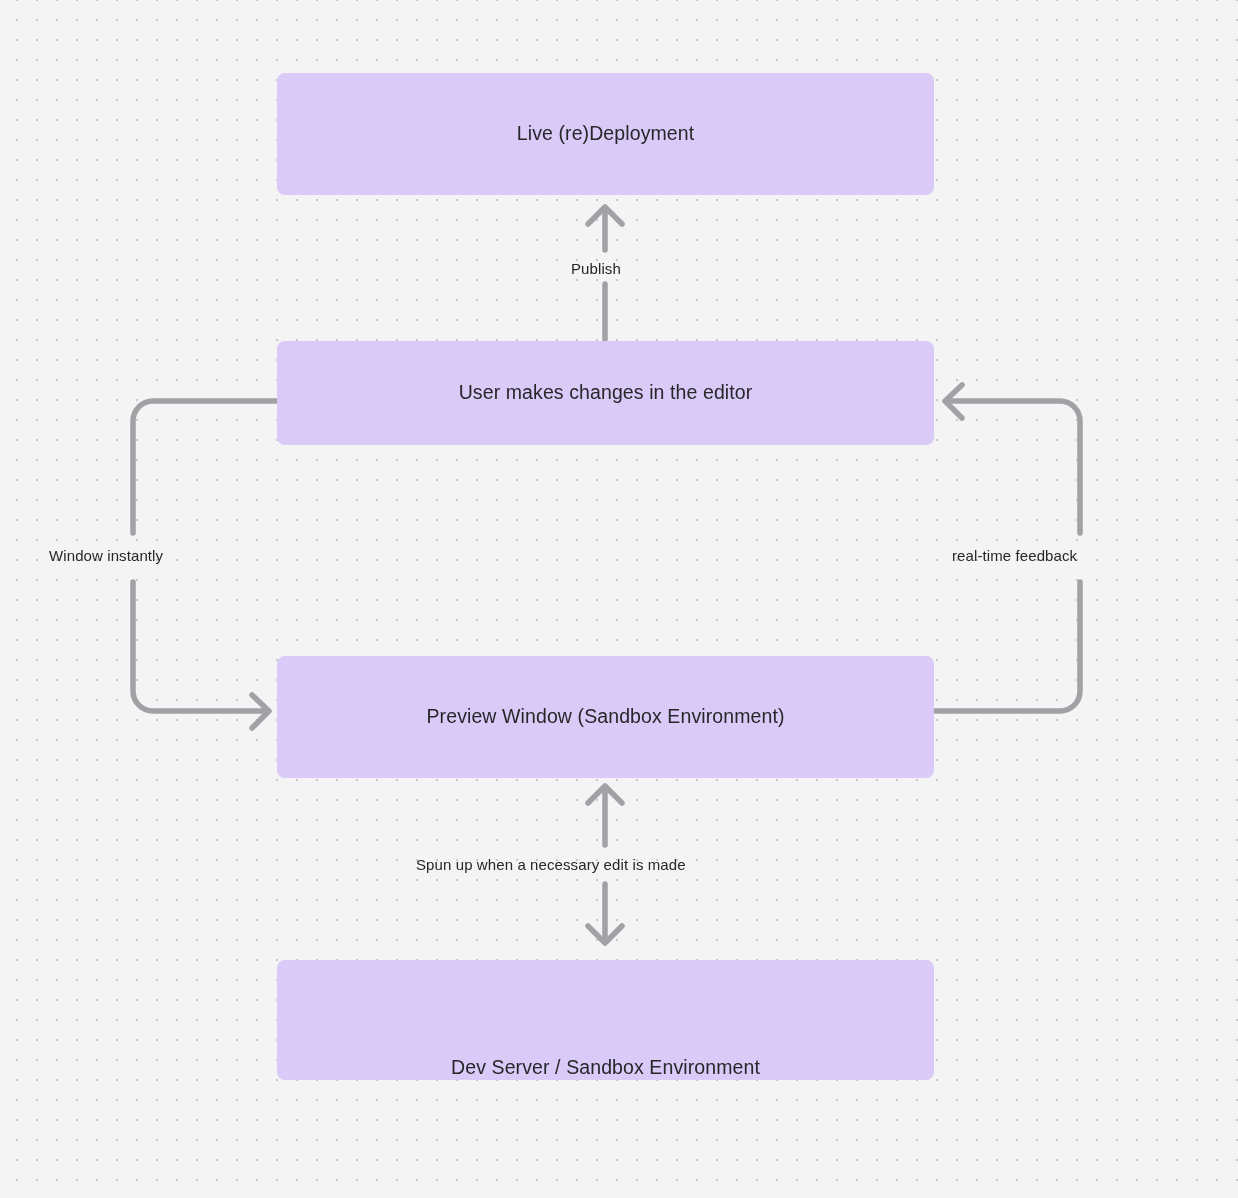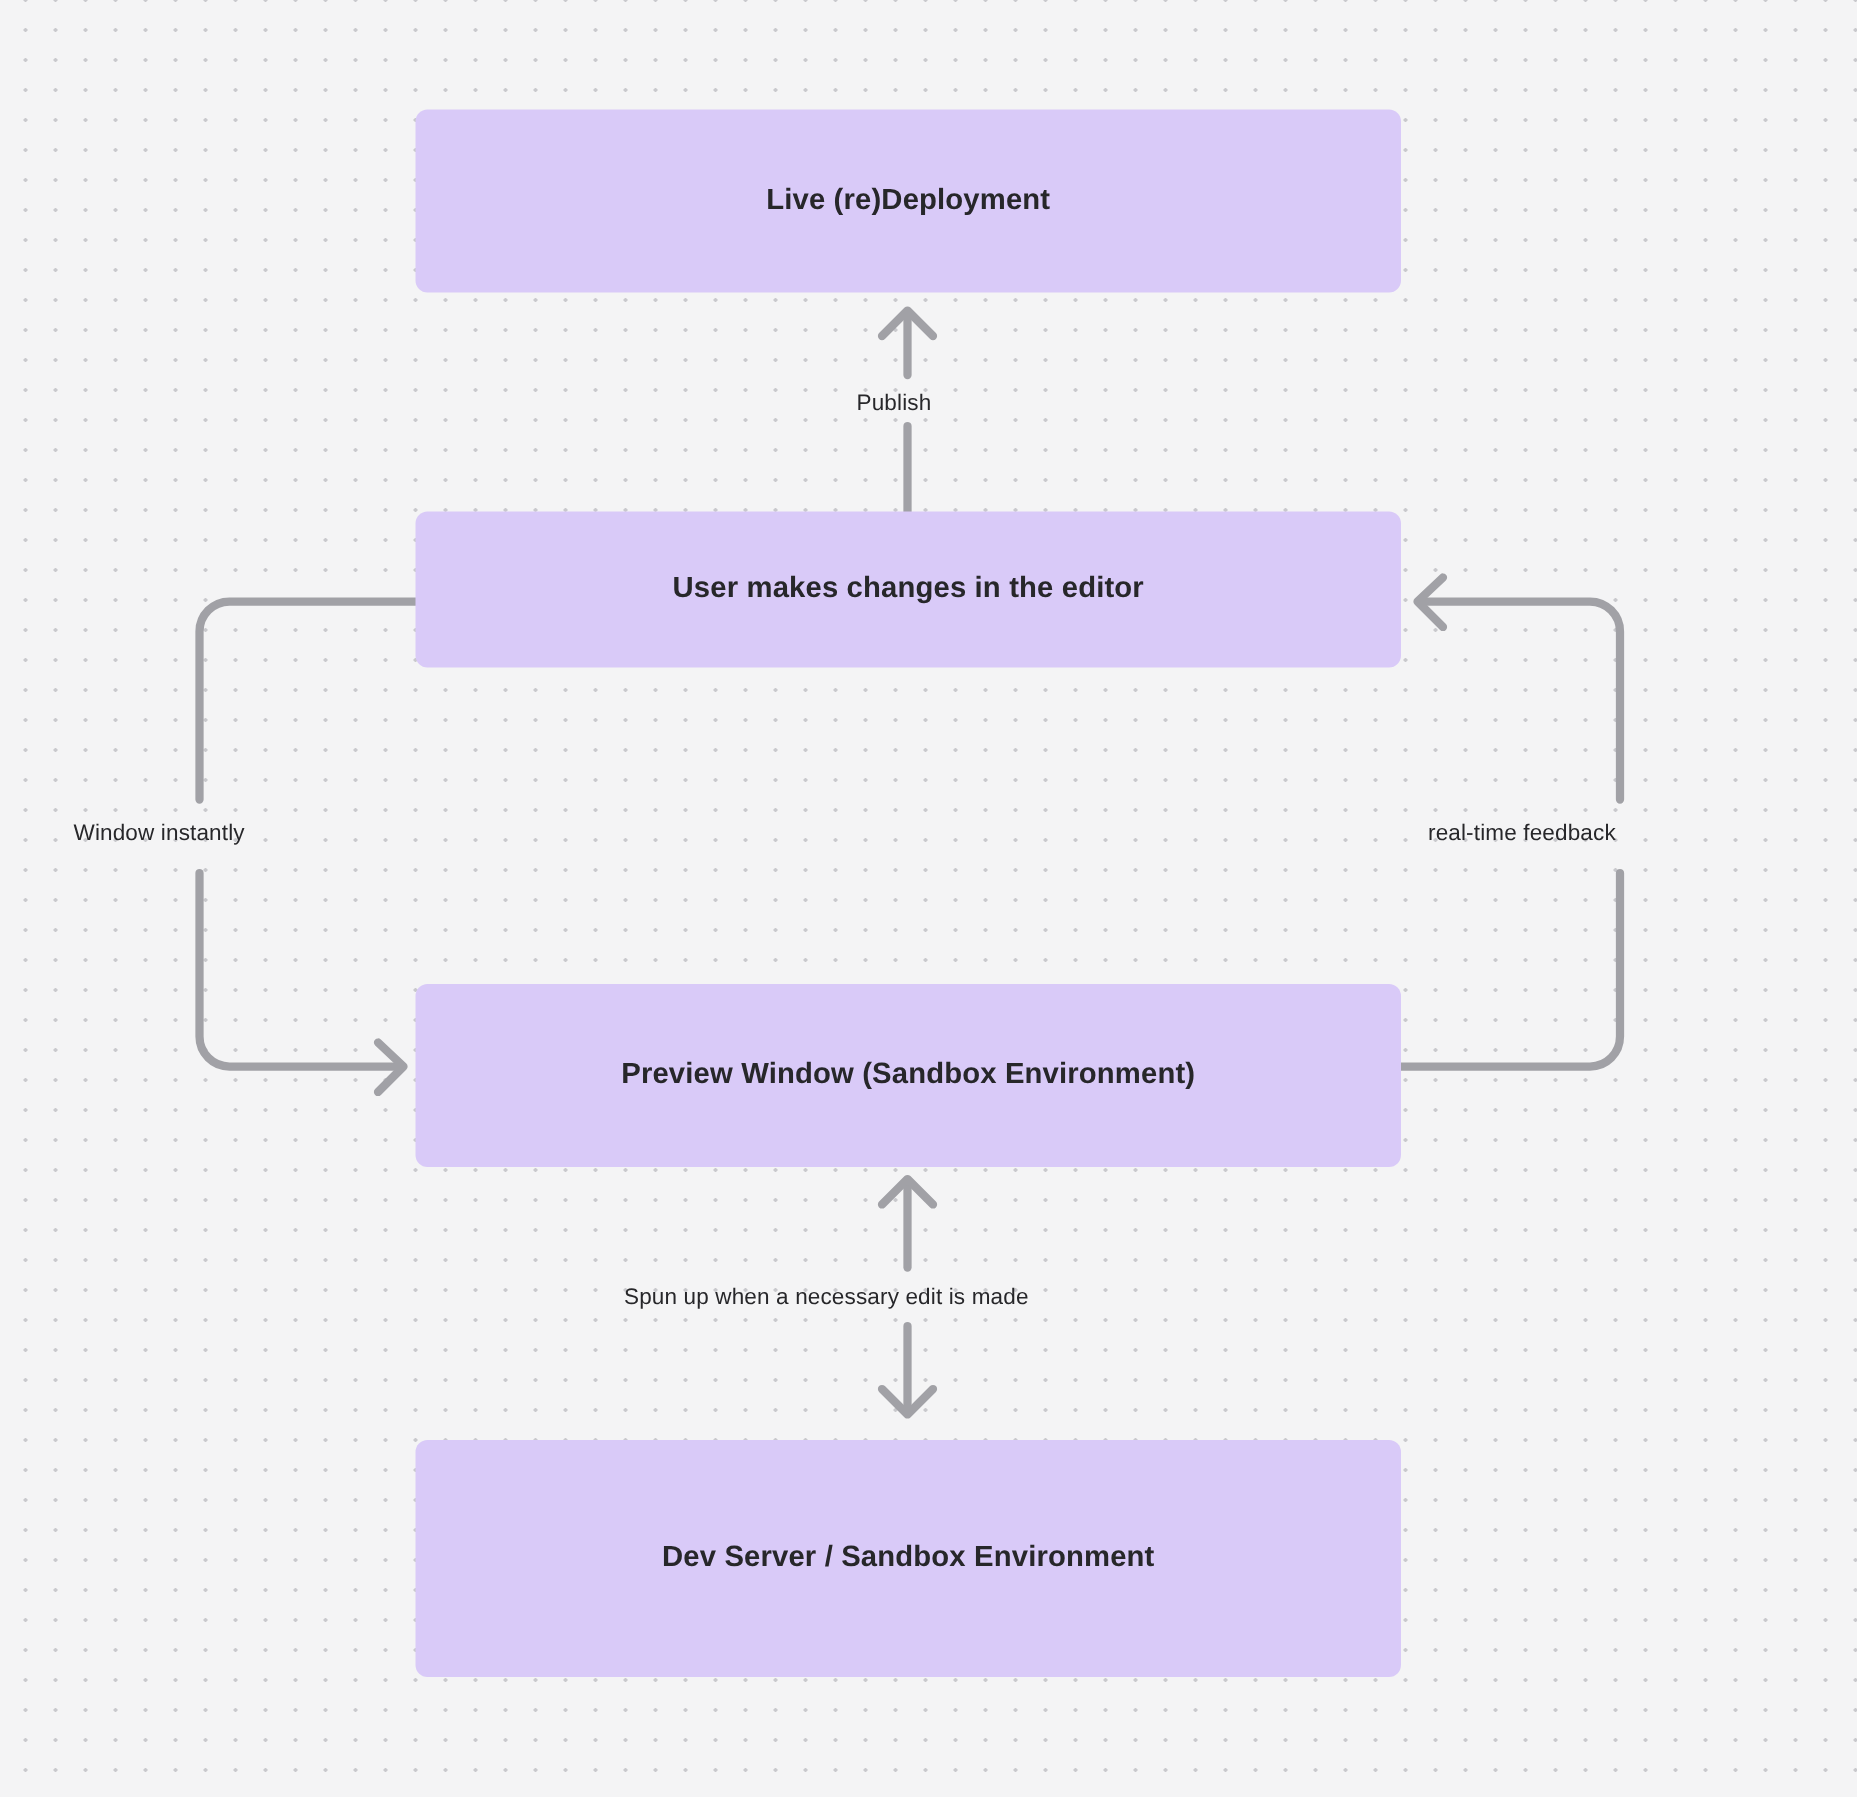"Live (re)Deployment" .node { font-weight: 700 -> 400 }
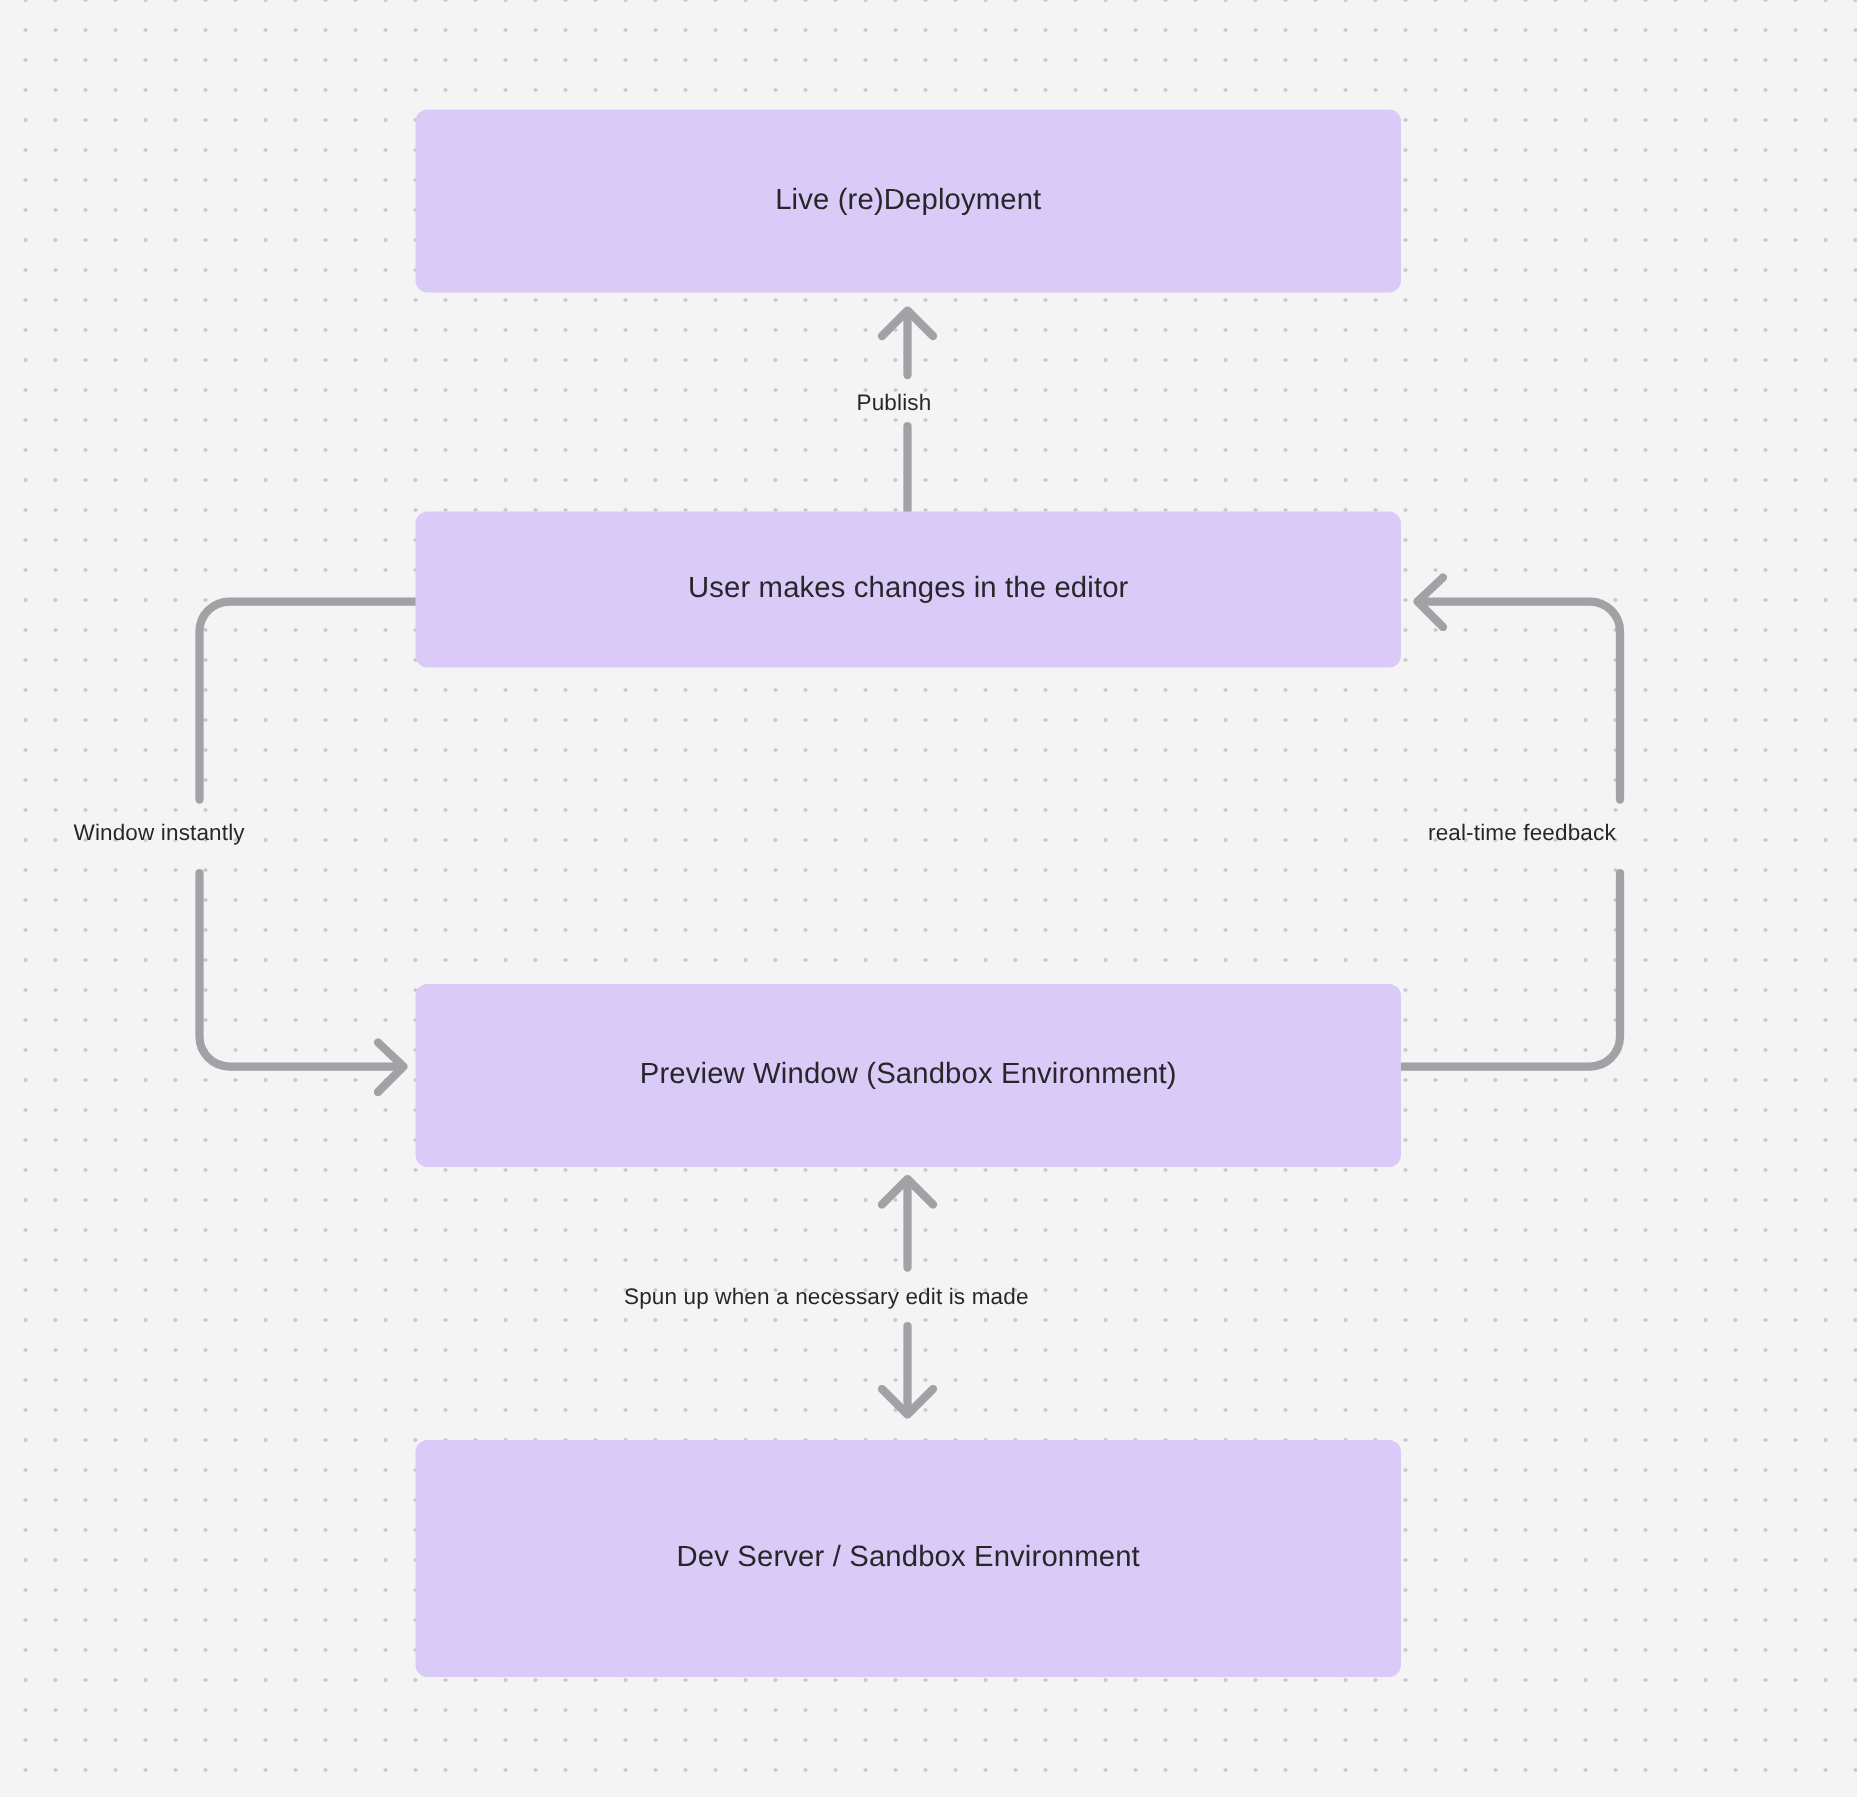"Dev Server / Sandbox Environment" #node-dev-server { align-items: none -> flex-end; height: 158px -> 120px }
